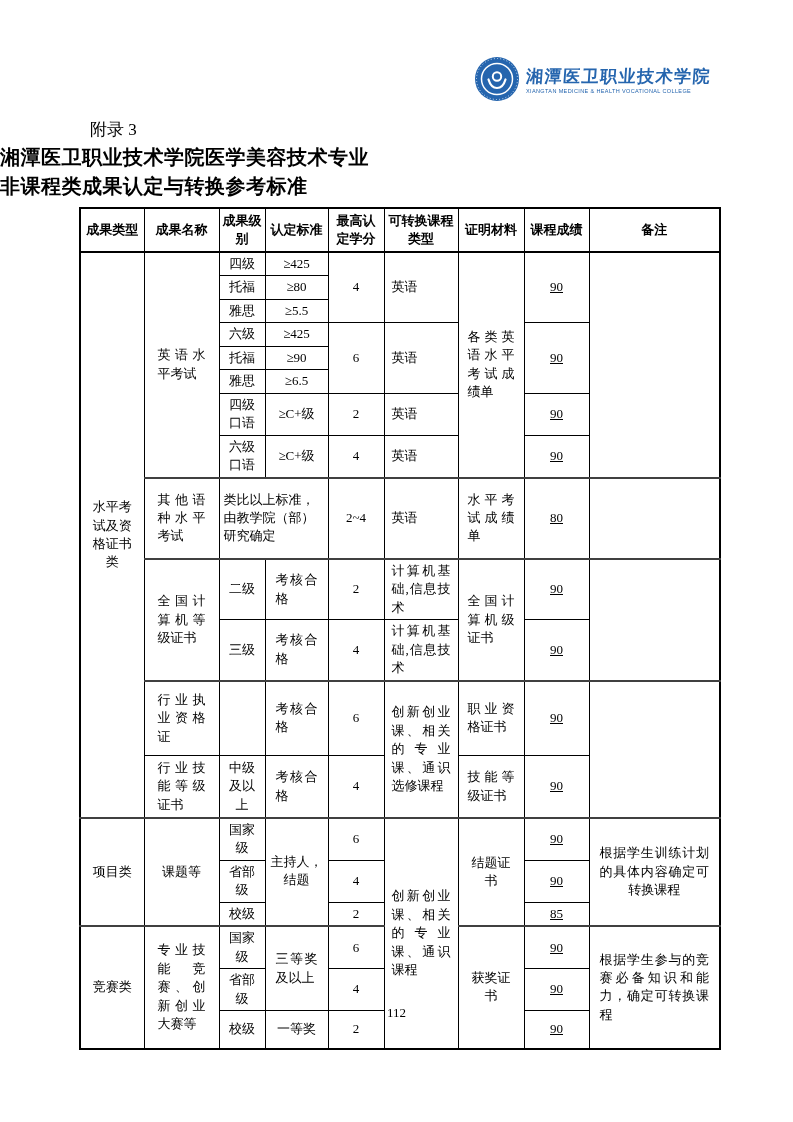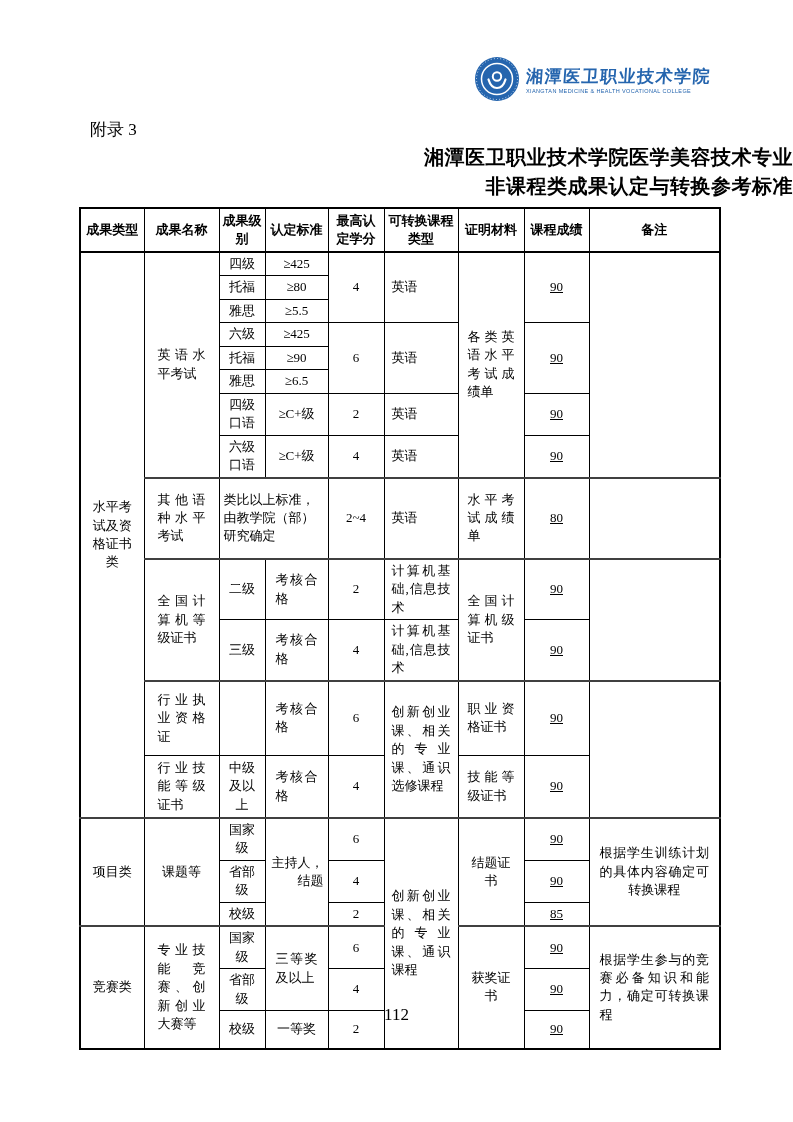"湘潭医卫职业技术学院医学美容技术专业" .titles { text-align: right -> left }
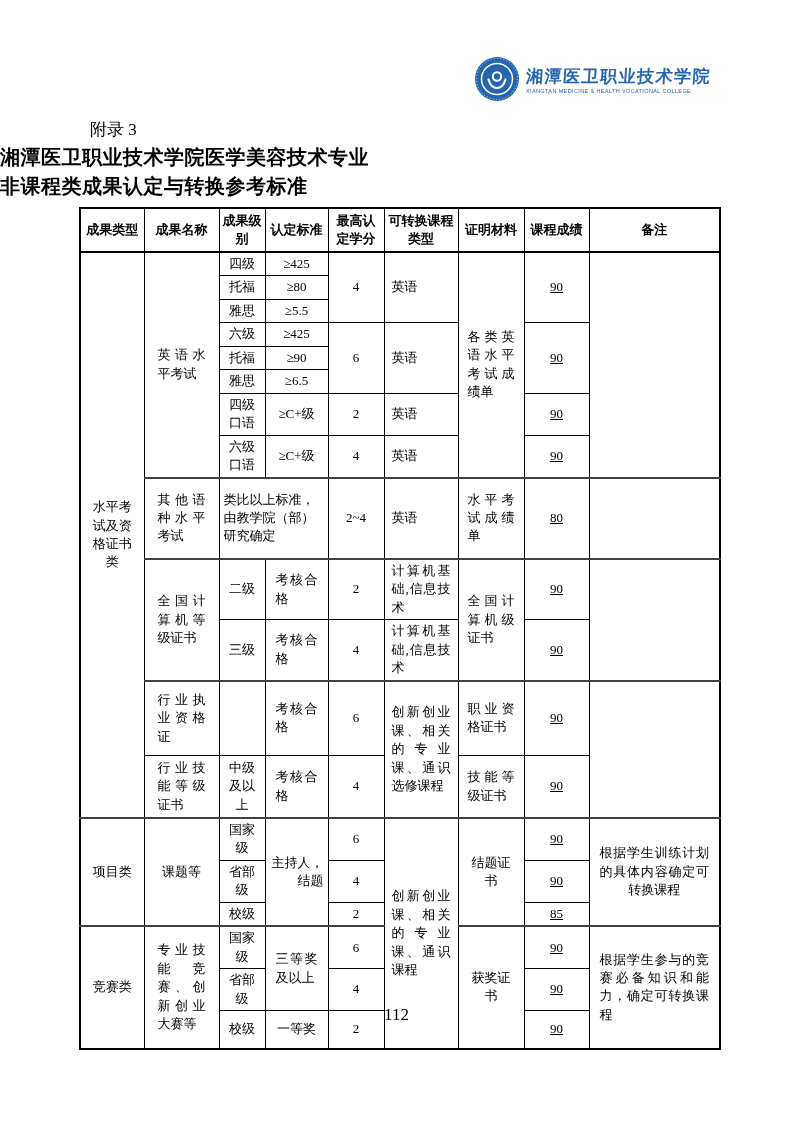"主持人，结题" .conv td.lt { font-family: none -> Liberation Mono, monospace; text-align: right -> center }
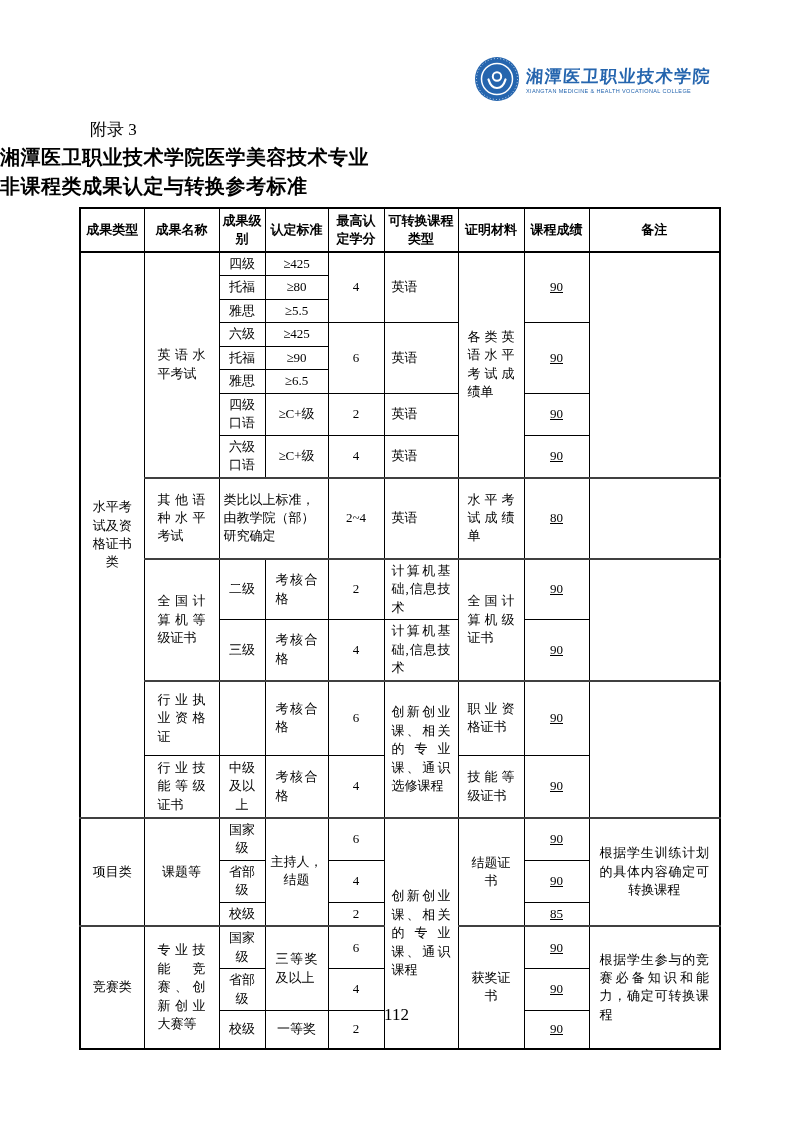"112" .footer { font-size: 17px -> 13px }
